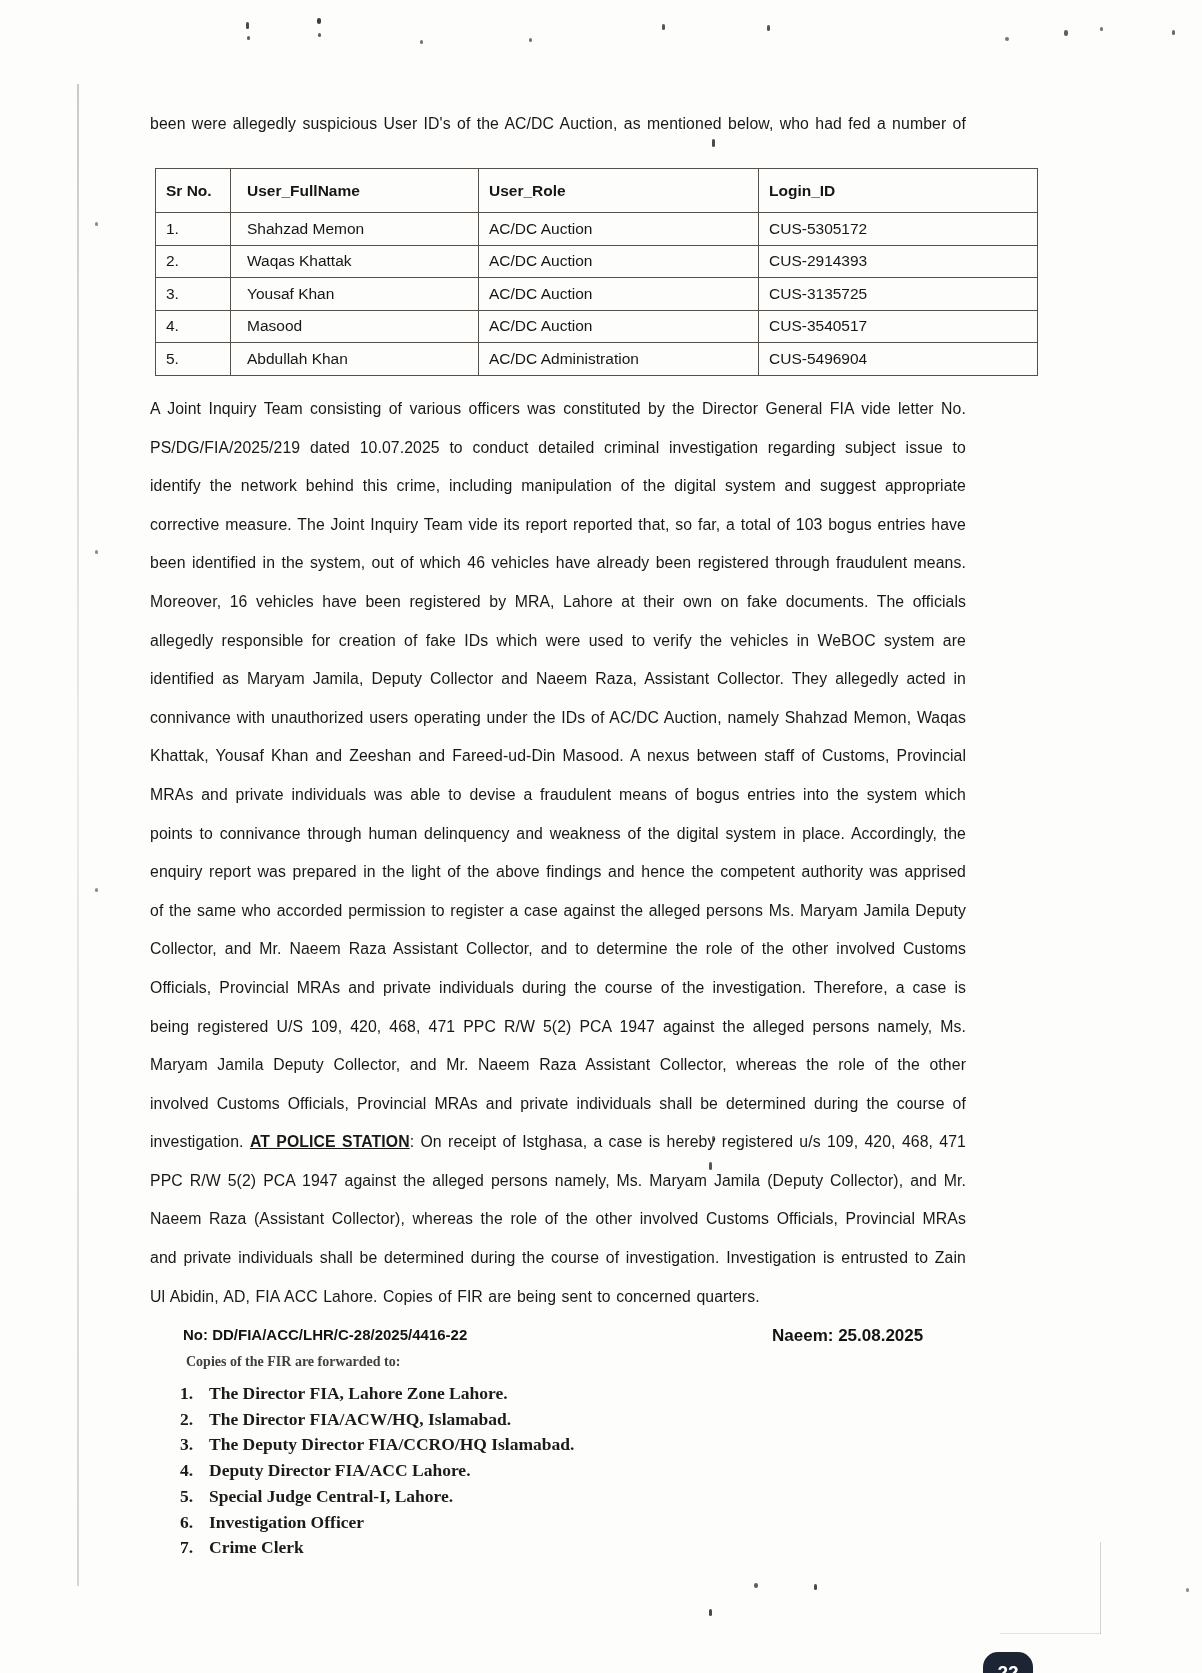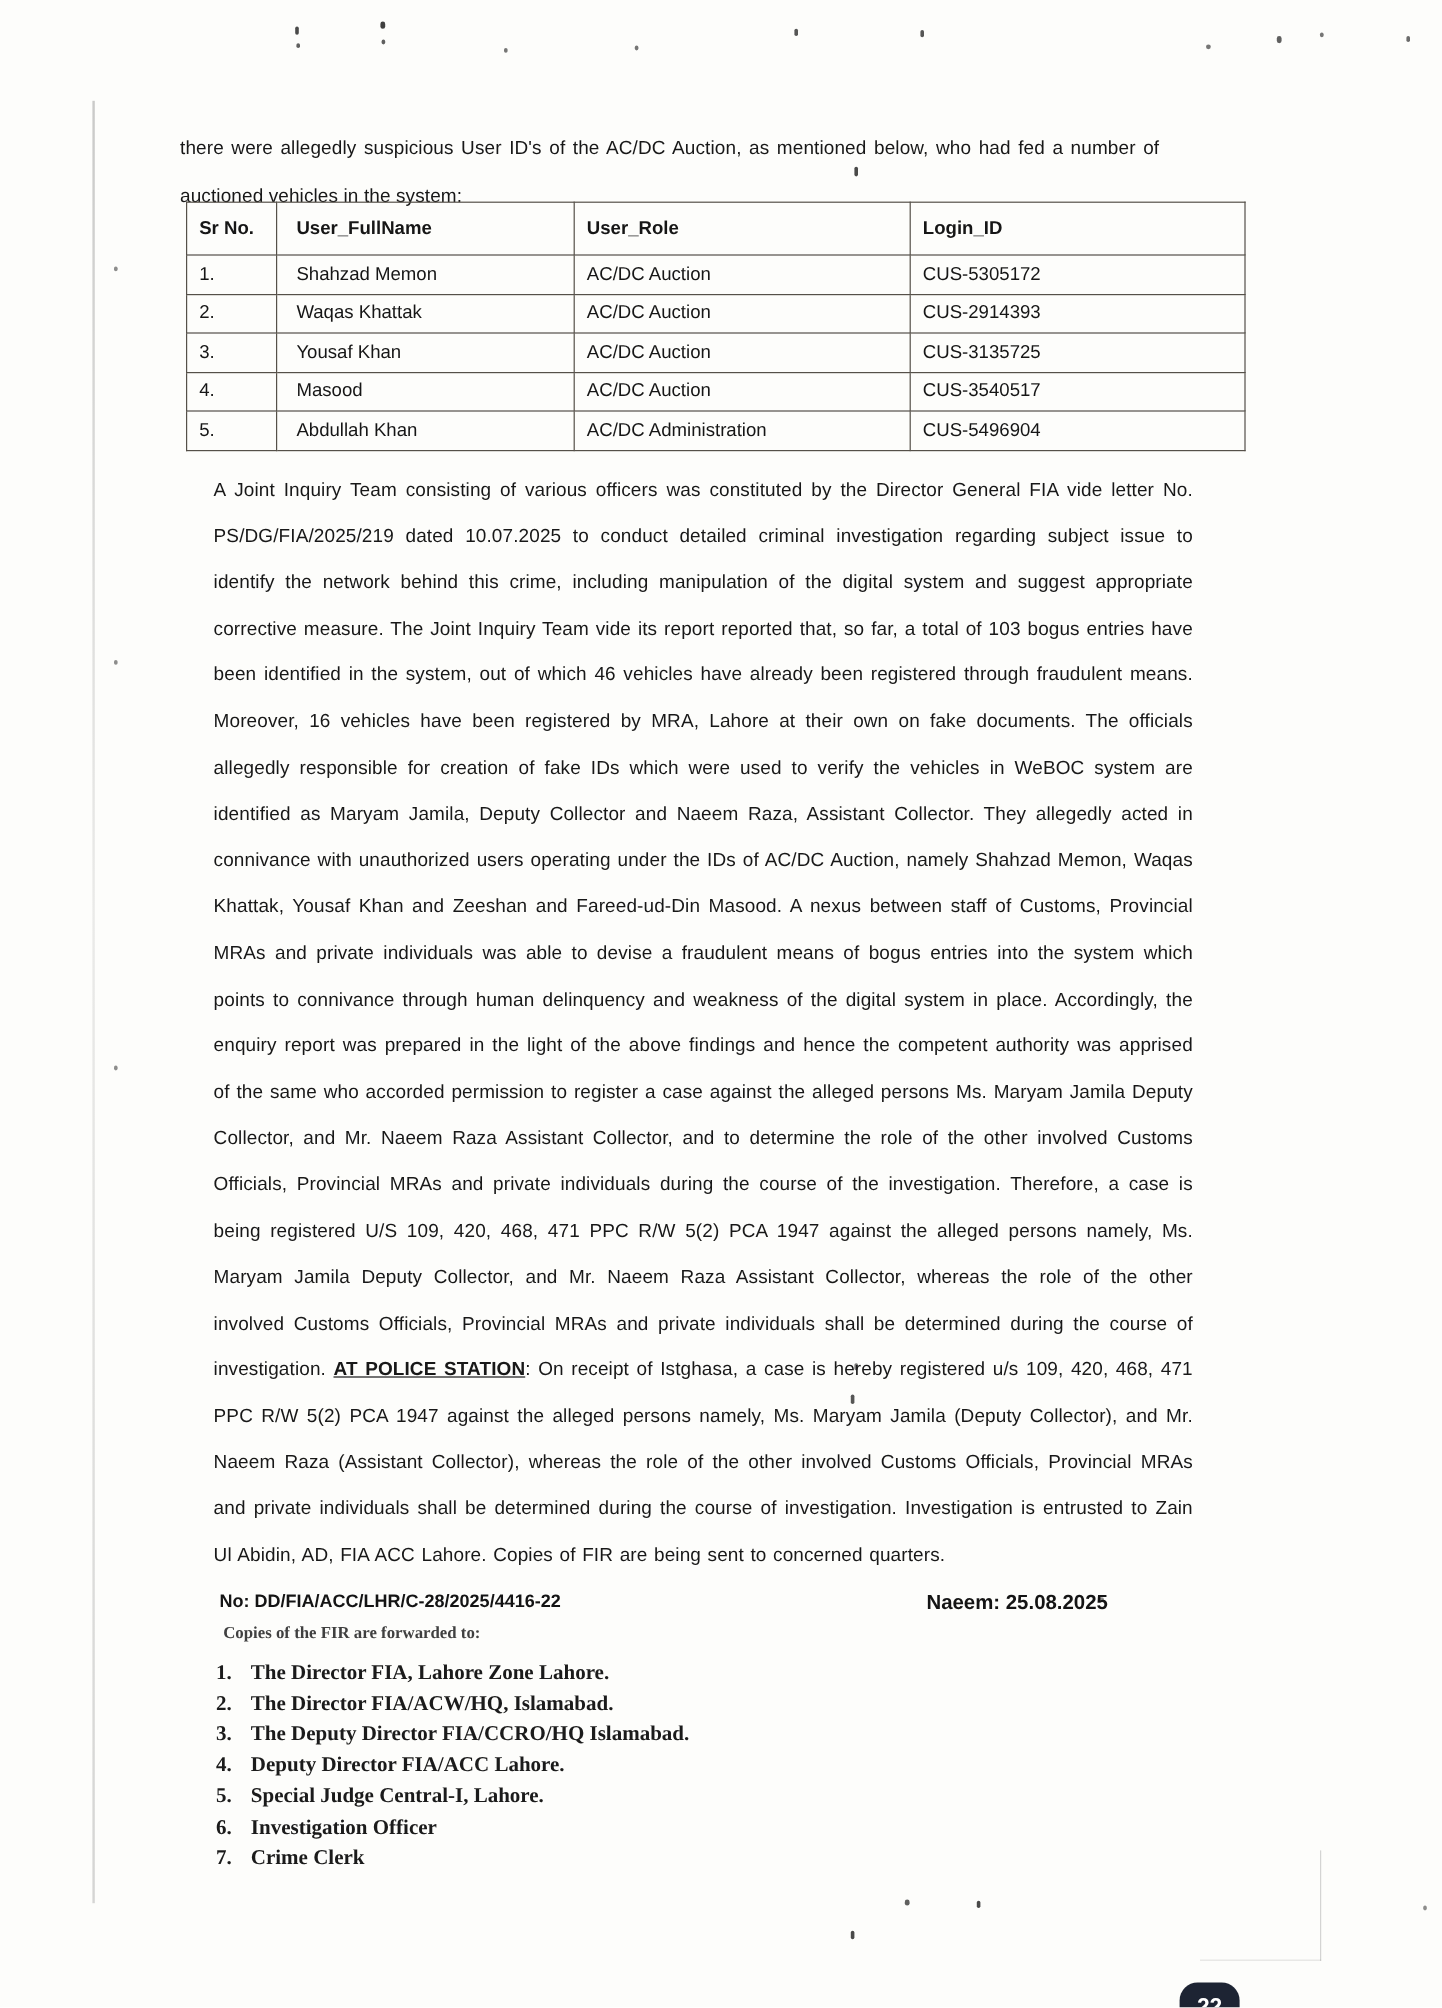"there were allegedly suspicious User" div.l1 { text: there -> been }
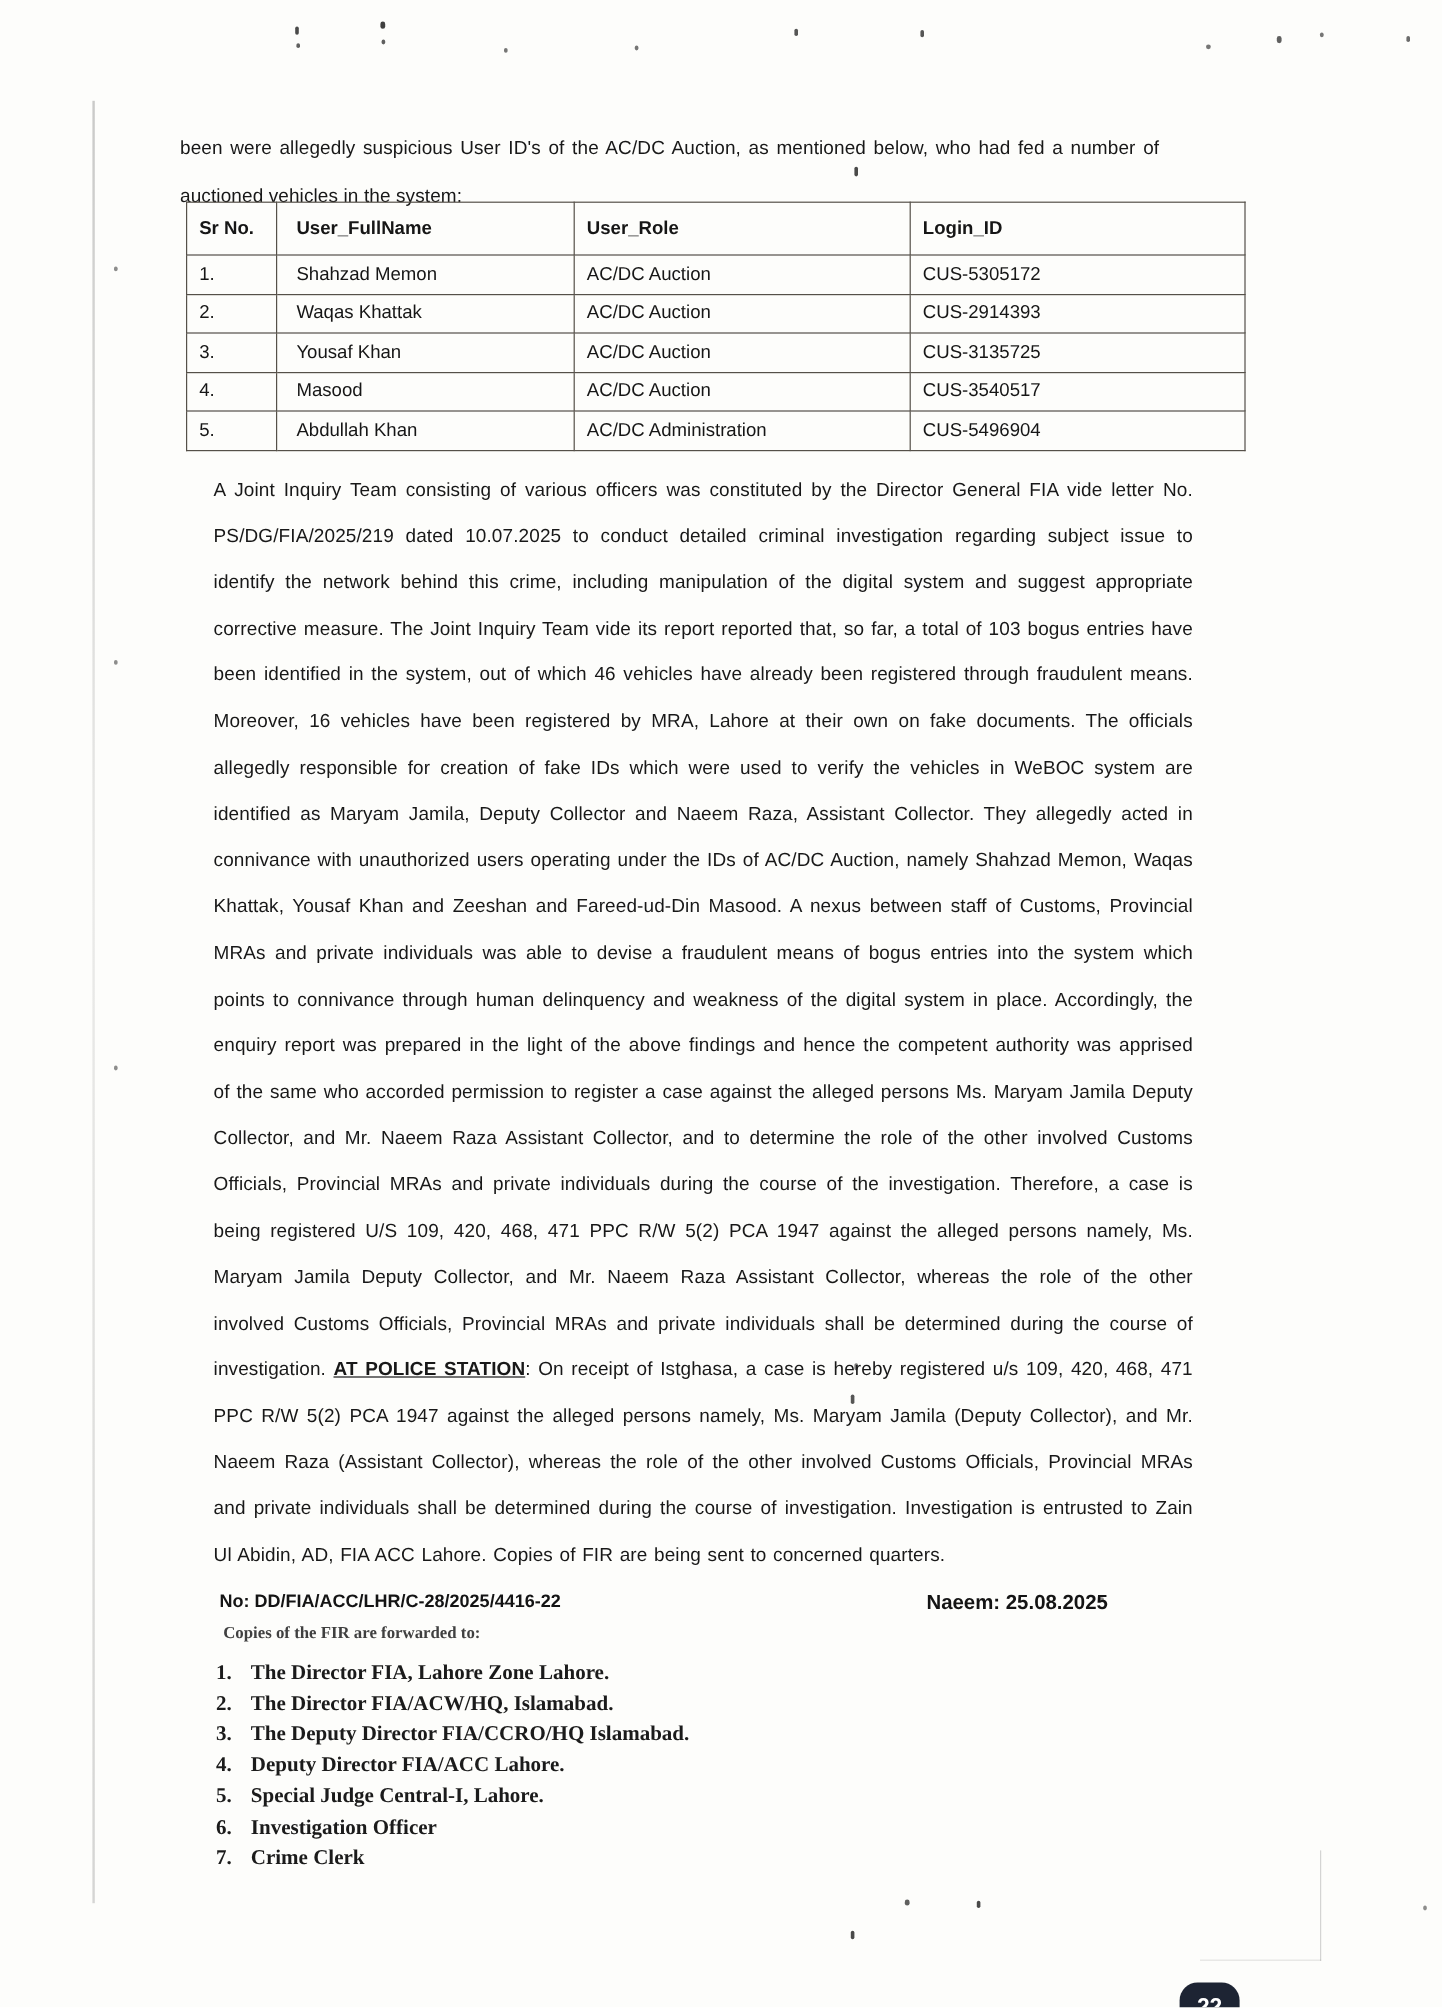"auctioned vehicles in the system:" div.l2 { html: <div>auctioned vehicles in the system:</div> -> none }
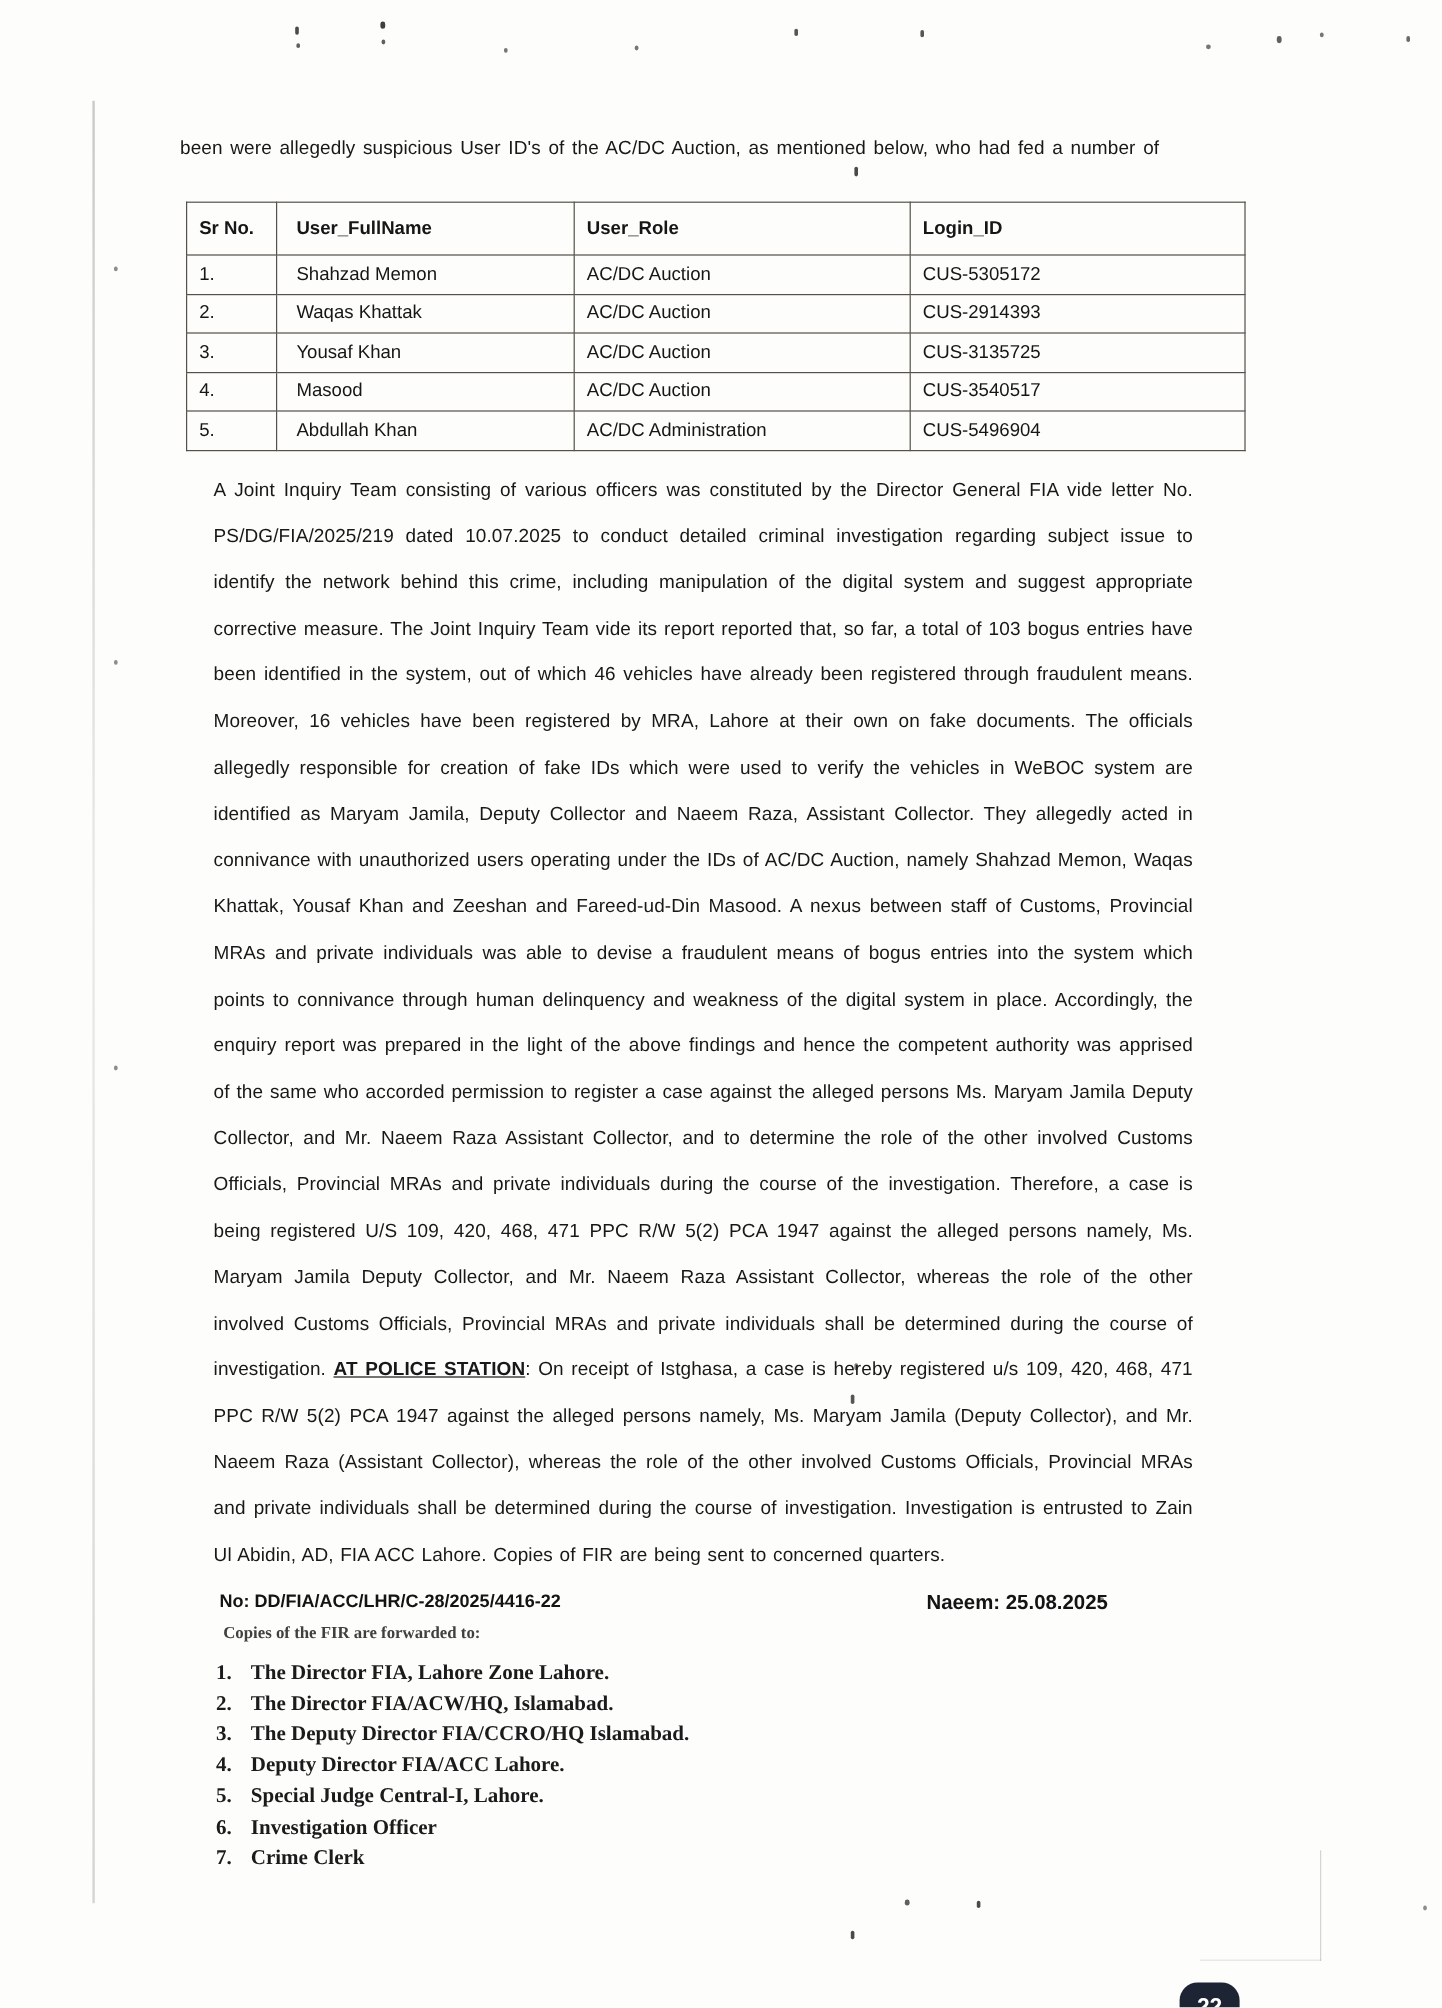"A Joint Inquiry Team consisting" .narrative { margin-left: 28px -> none }
